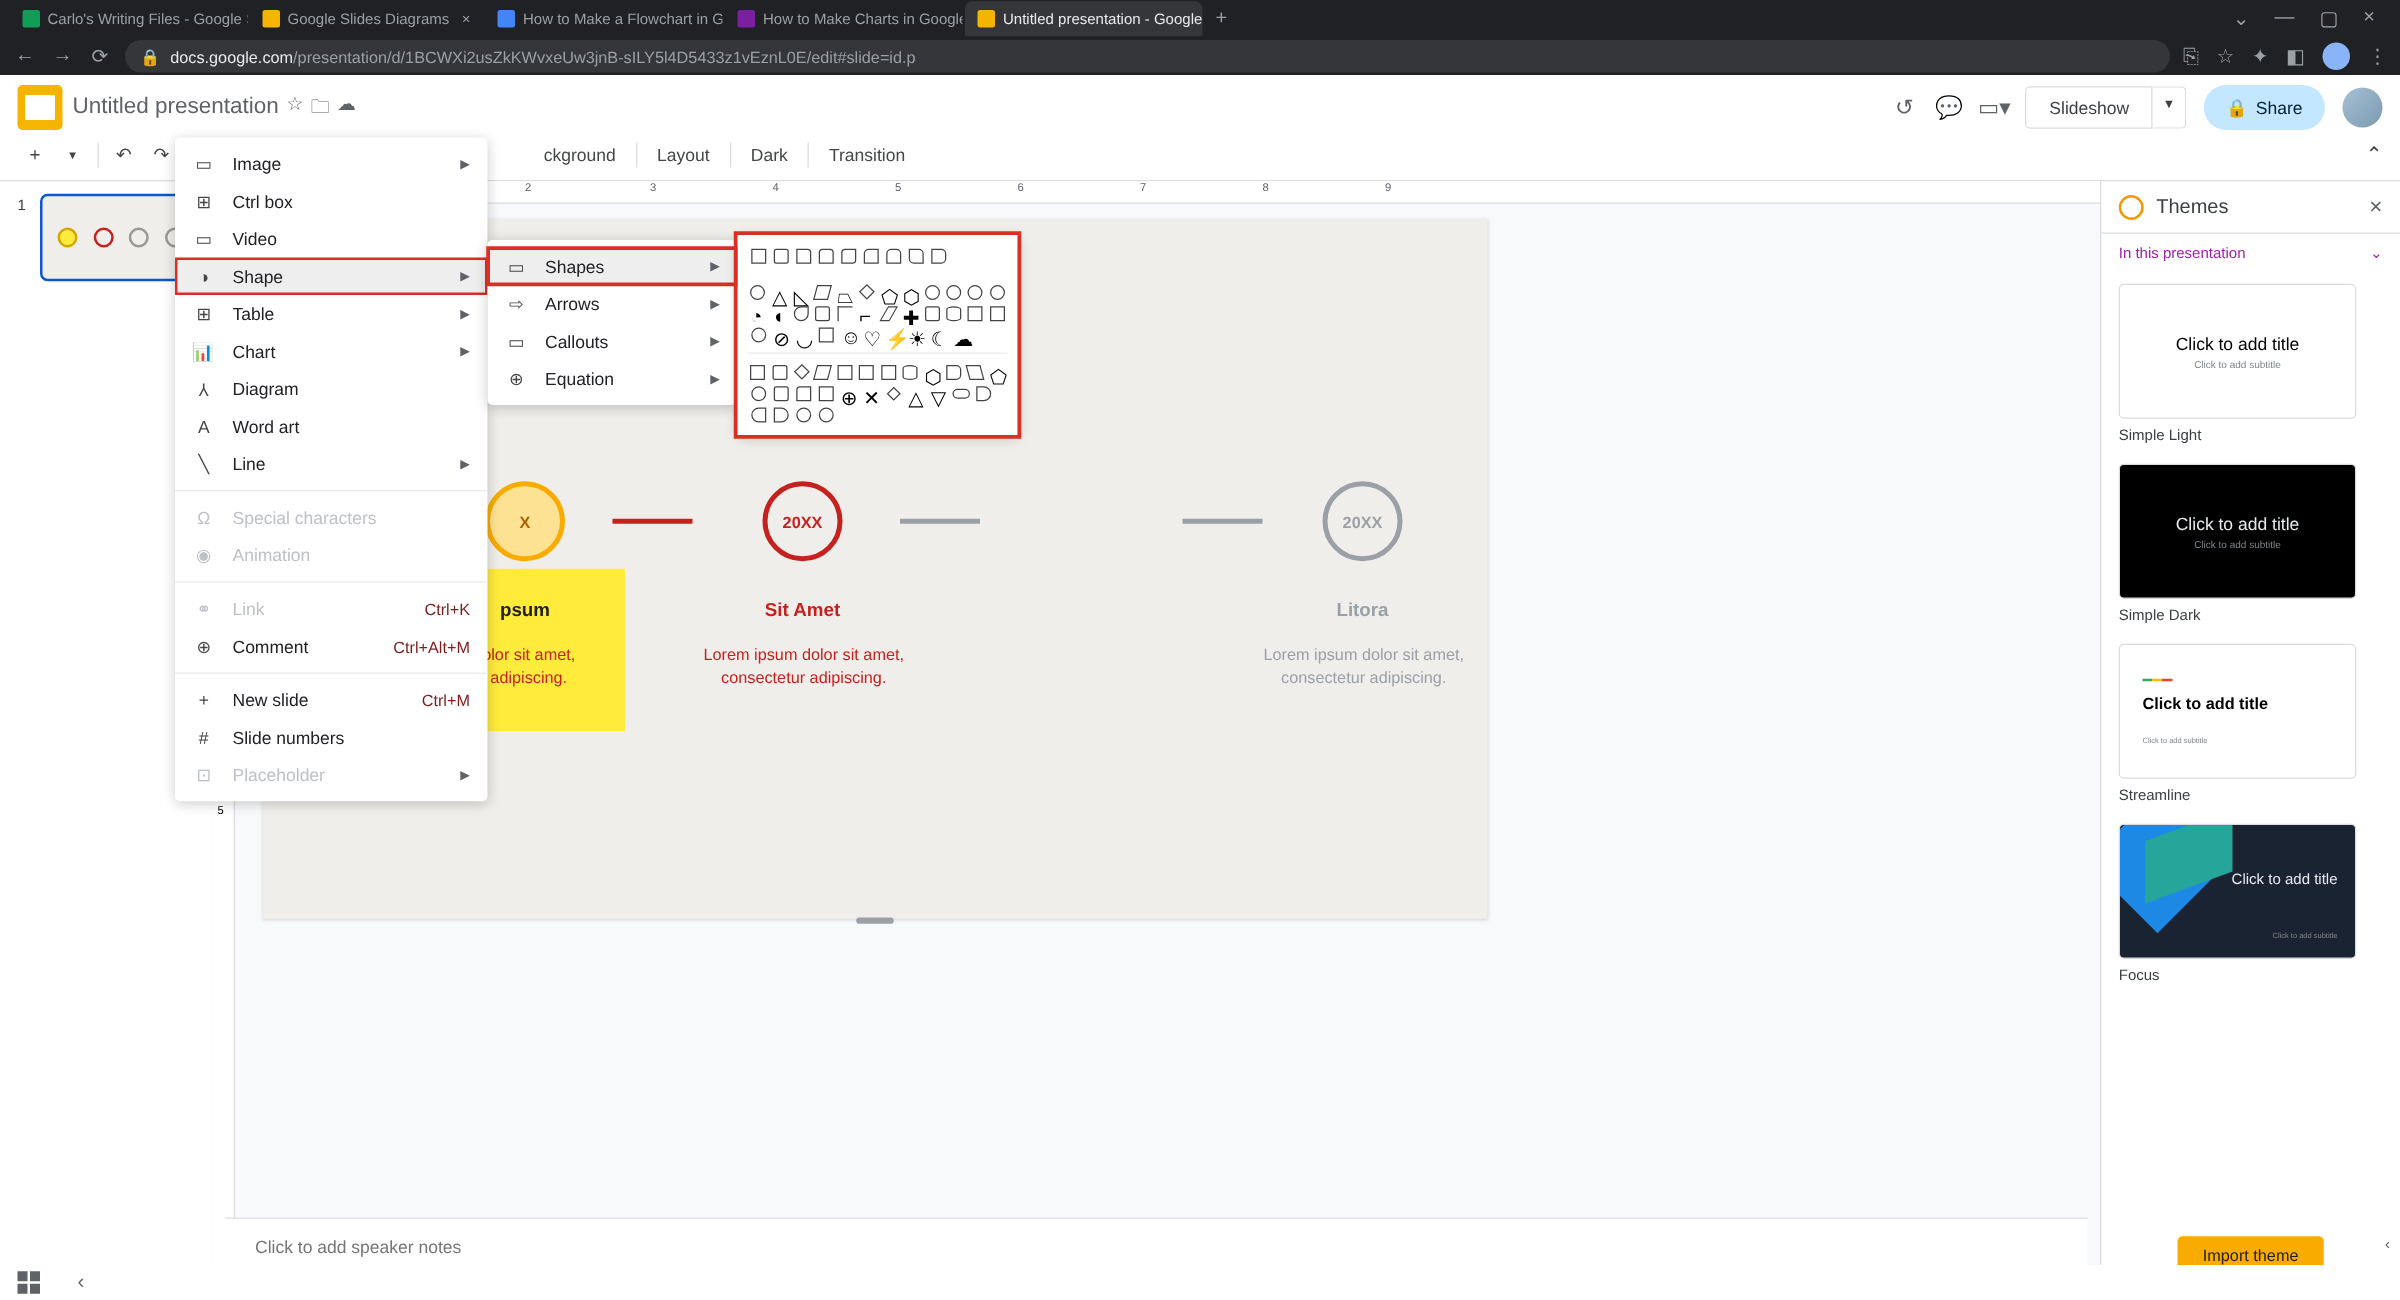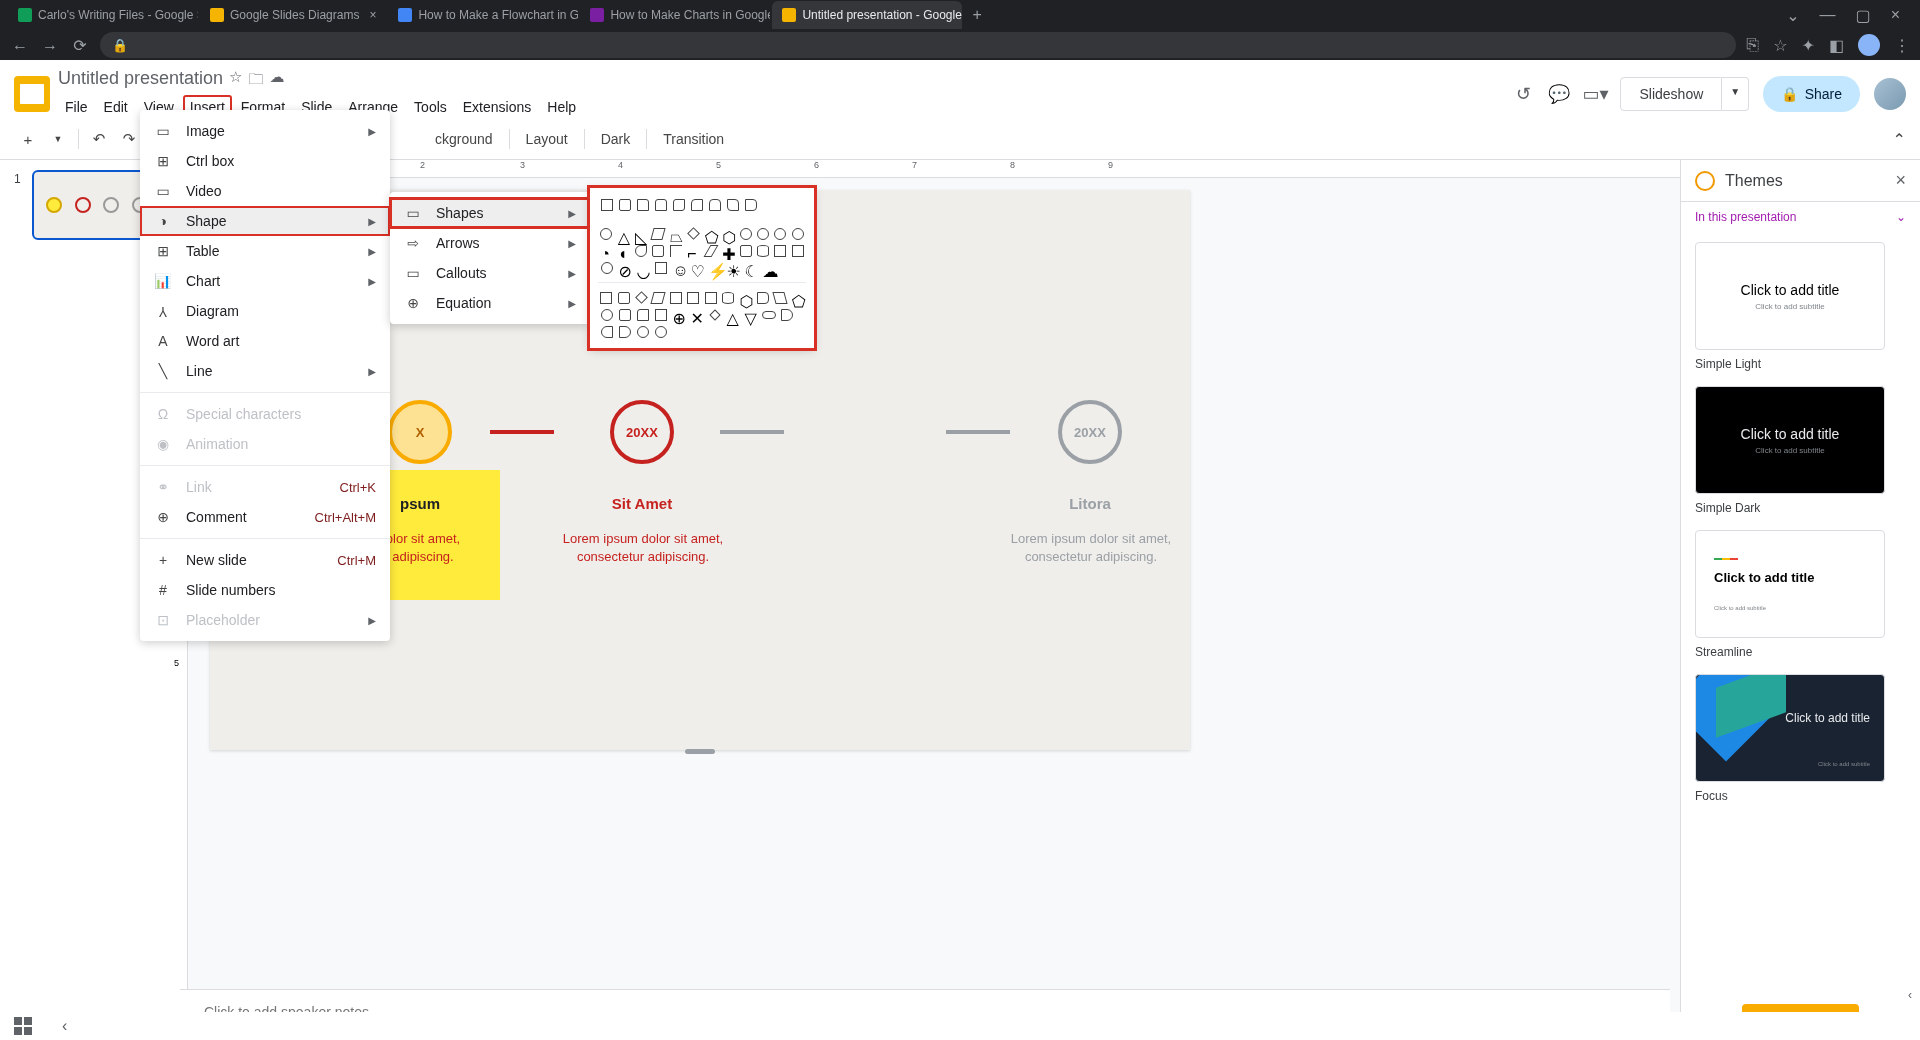"docs.google.com/presentation/d/1BCWXi2us" span.url-text { html: none -> <span><span>docs.google.com</span><span>/presentation/d/1BCWXi2usZkKWvxeUw3jnB-sILY5l4D5433z1vEznL0E/edit#slide=id.p</span></span> }
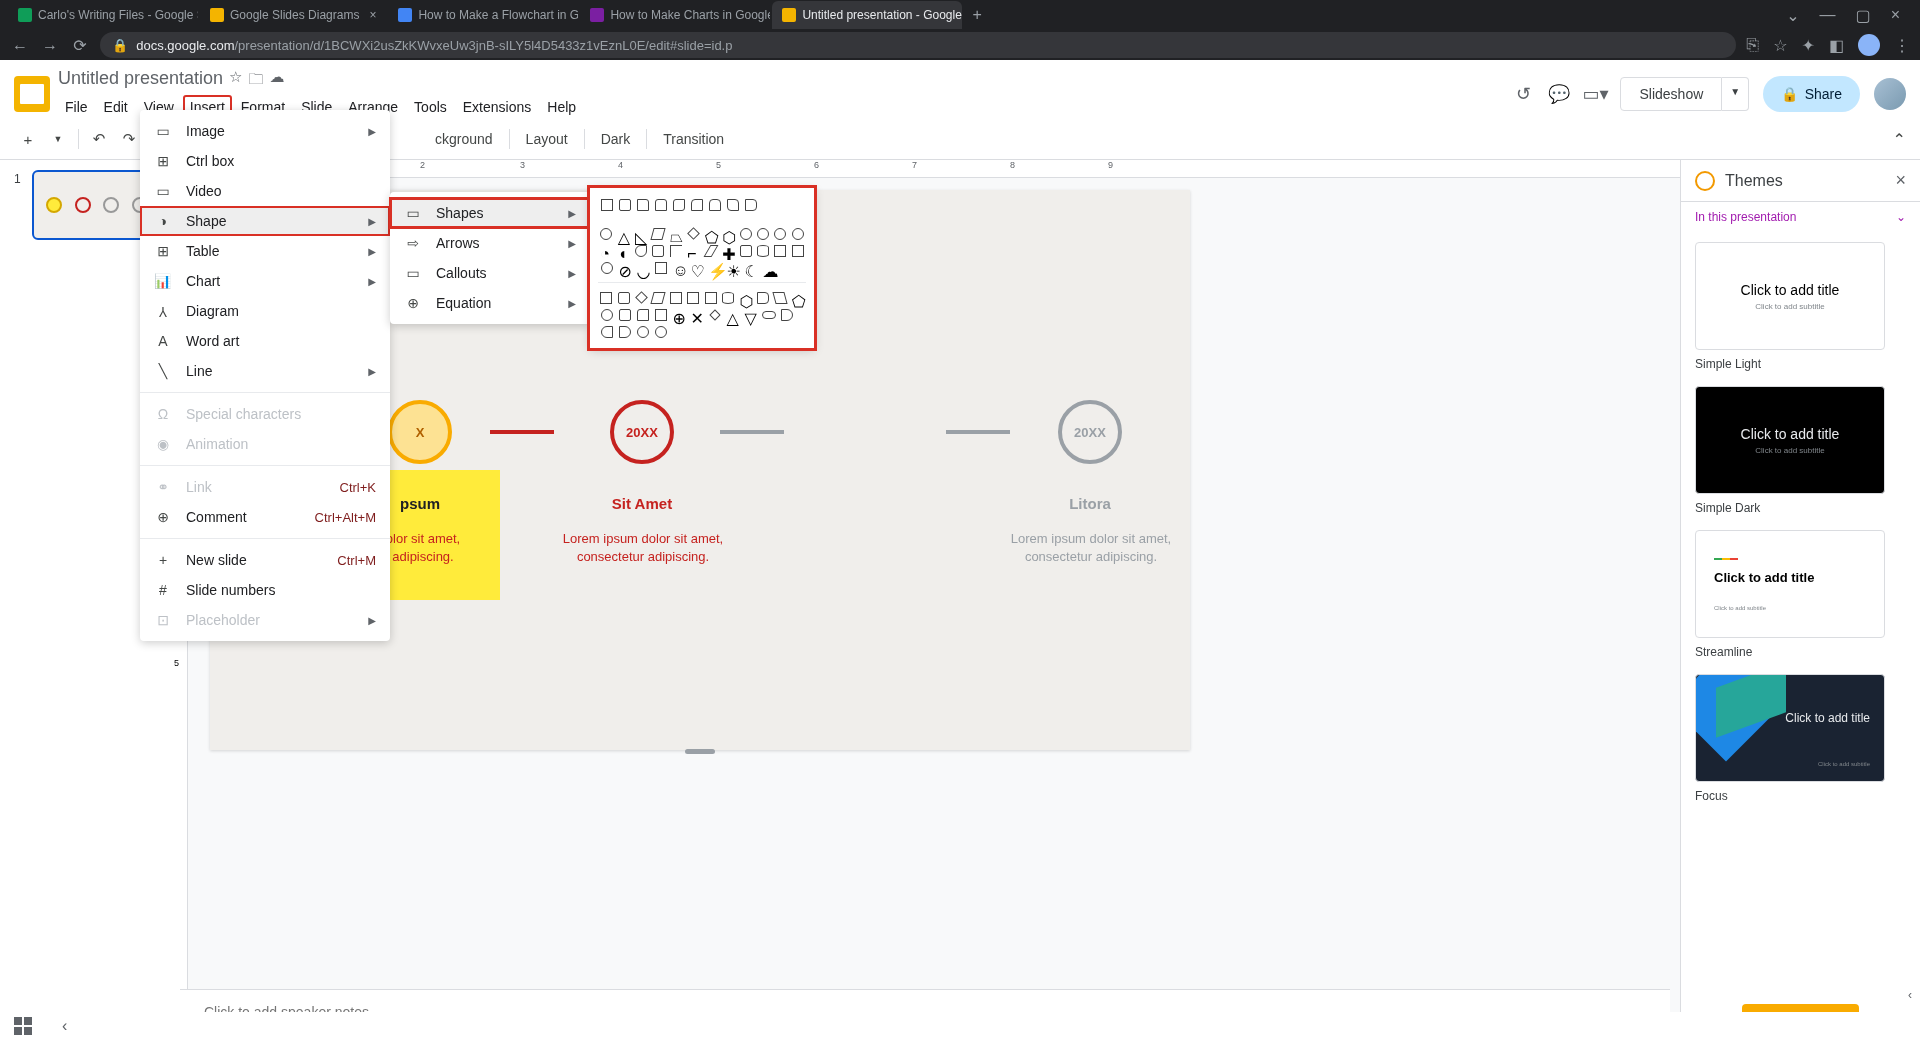"File" div.menubar { html: <div> <span>File</span> <span>Edit</span> <span>View</span> <span>Insert</span> <span>Format</span> <span>Slide</span> <span>Arrange</span> <span>Tools</span> <span>Extensions</span> <span>Help</span> </div> -> none }
